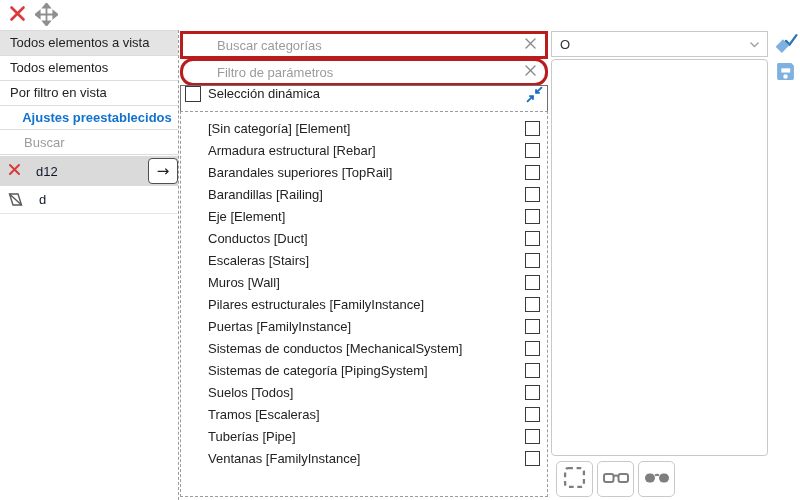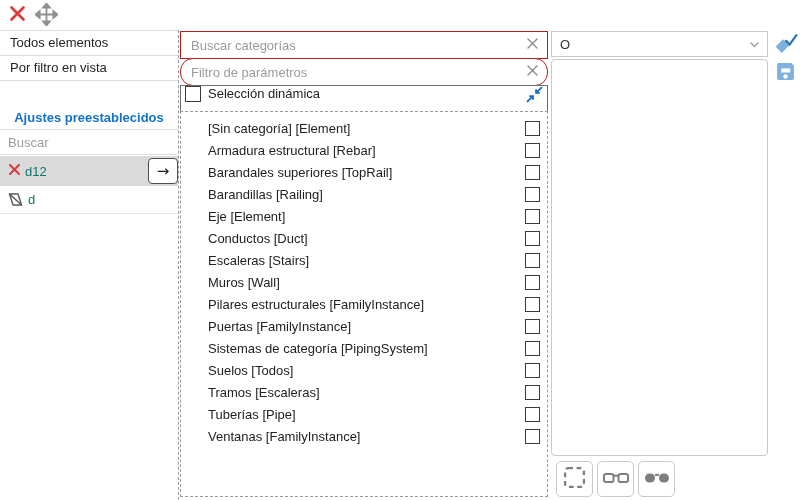"Todos elementos a vista" div.mode-row { html: none -> <div>Todos elementos a vista</div> }
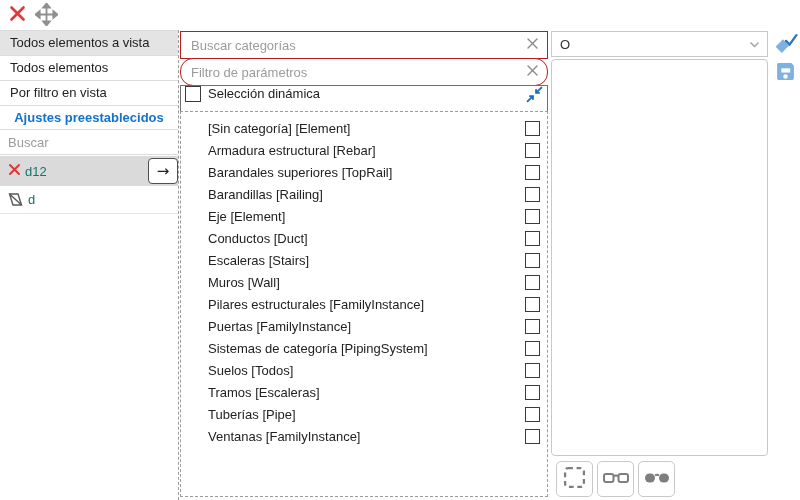"Buscar categorías" .filter-input { border: 1px solid #b91c1c -> 3px solid #b91c1c; padding-left: none -> 24px }
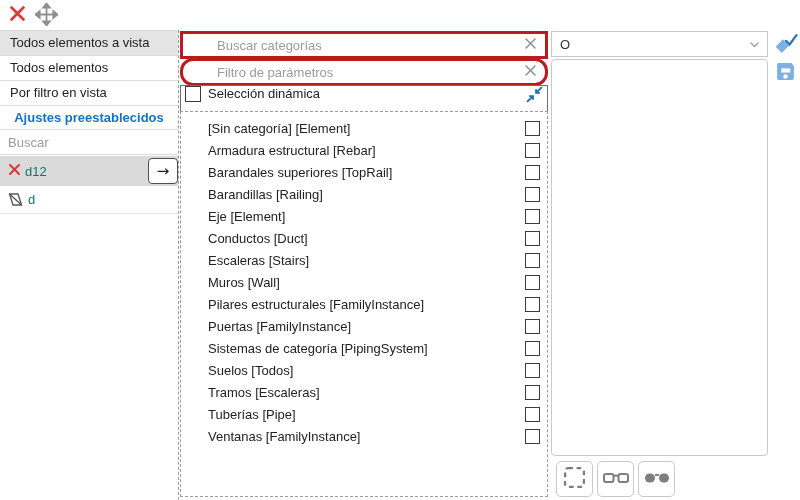"Ajustes preestablecidos" .presets-title { left: 0 -> 8px }
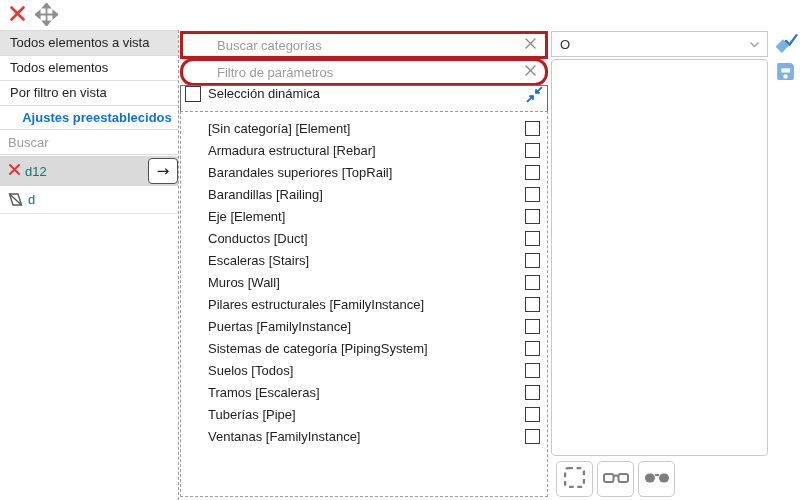"Buscar" .preset-search input { padding-left: 8px -> 24px }
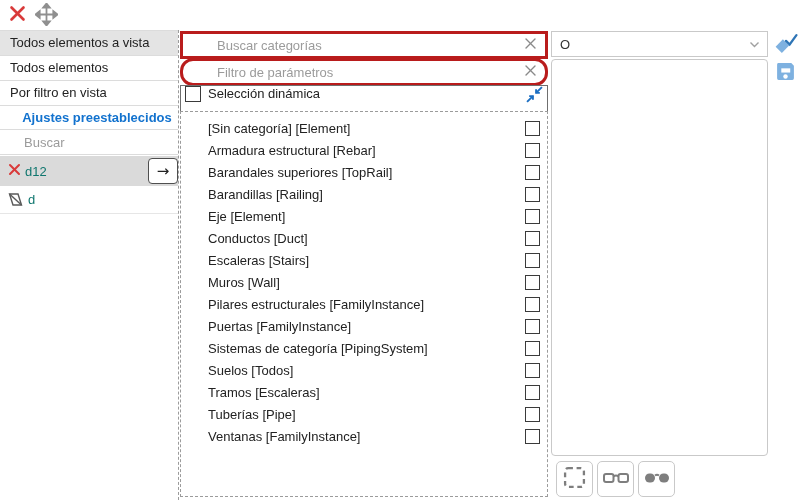"d12" .hist-label { color: #0f766e -> #0f172a; margin-left: 4px -> 15px }
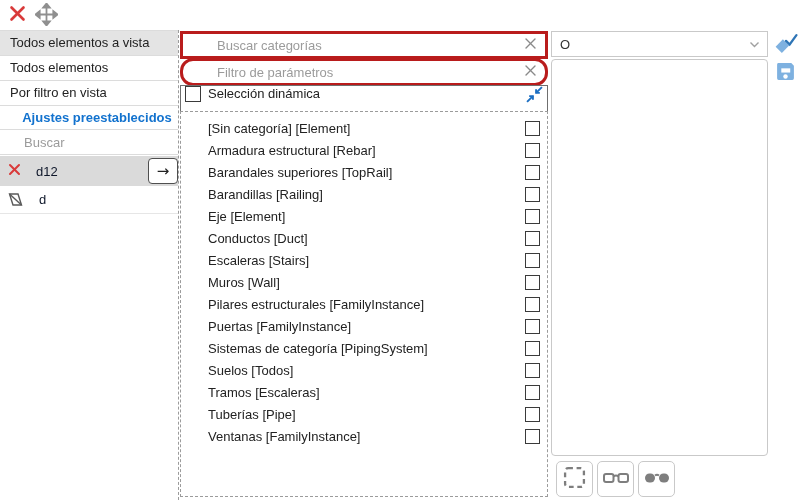"Sistemas de conductos [MechanicalSystem]" div.cat-row { html: none -> <div> <span>Sistemas de conductos [MechanicalSystem]</span> <span></span> </div> }
